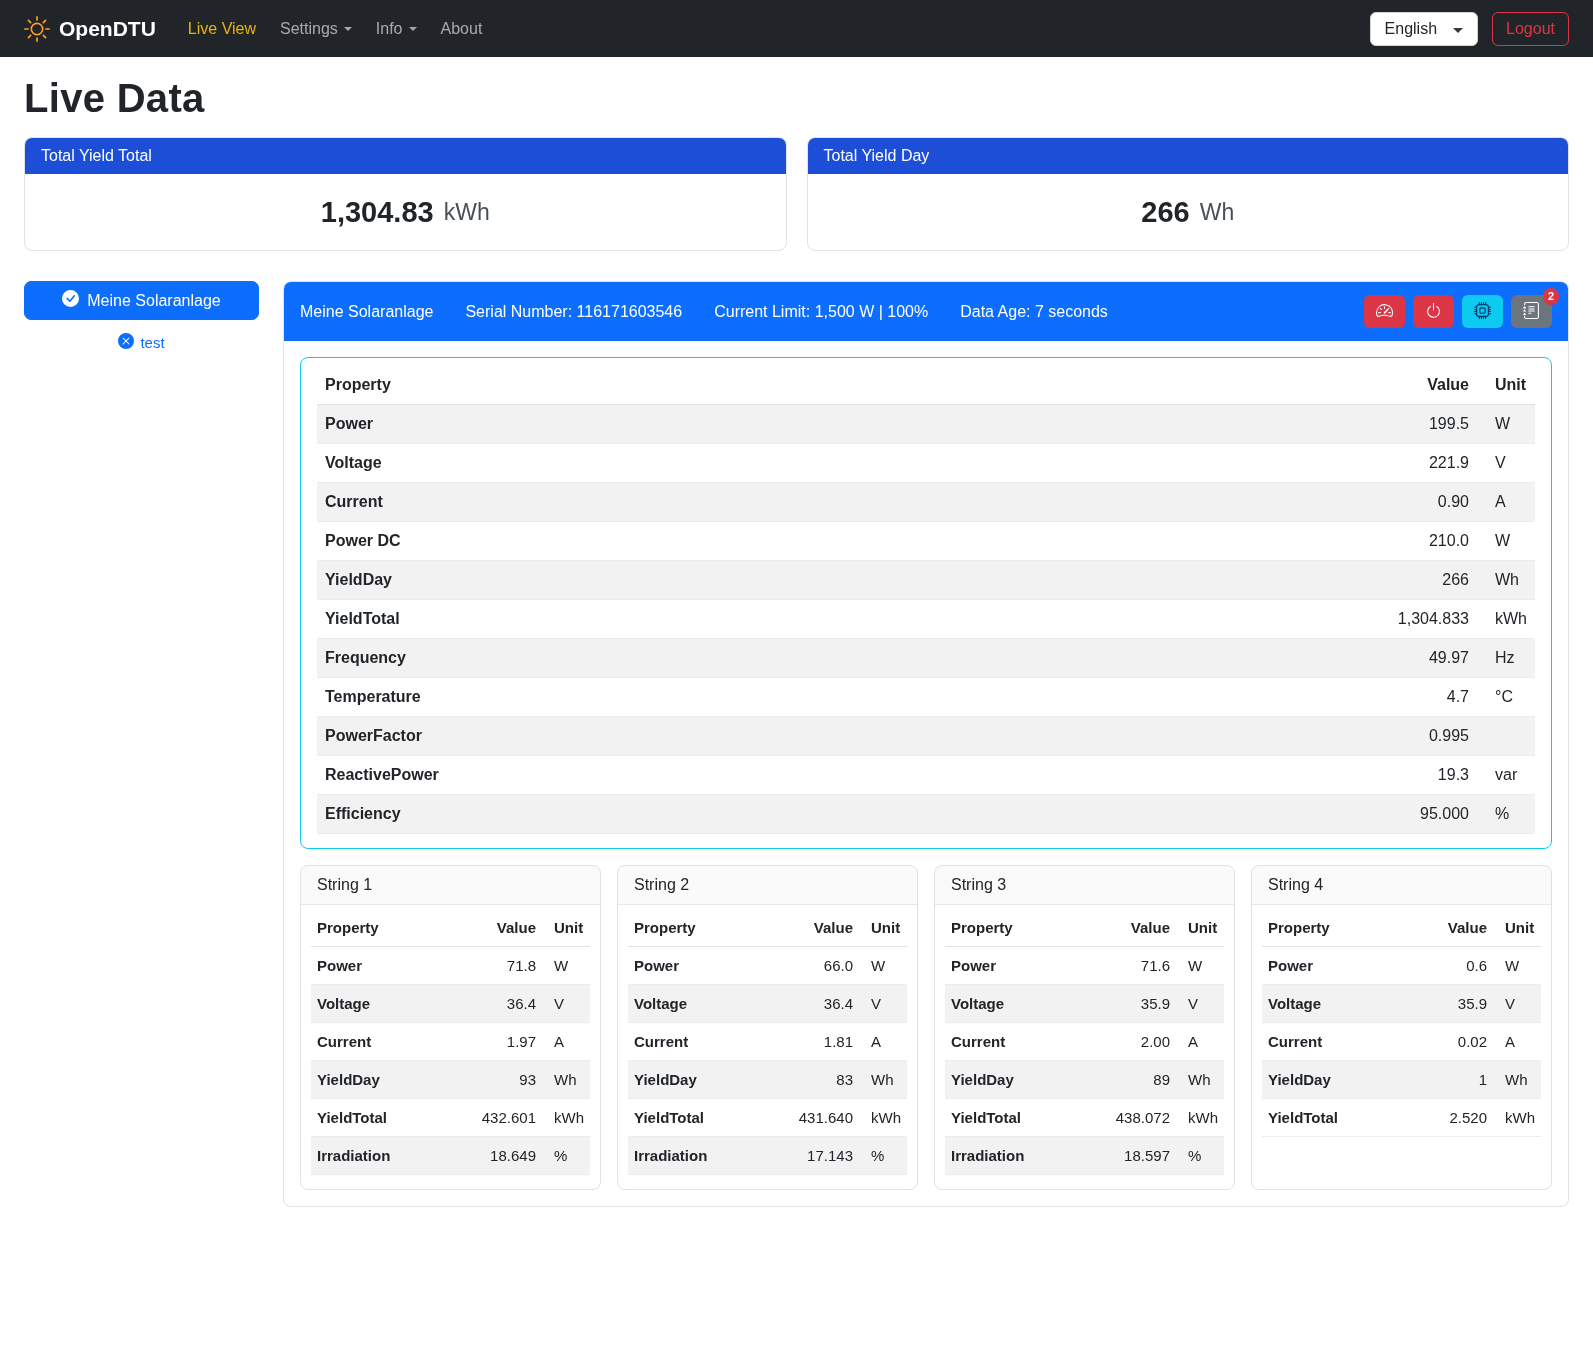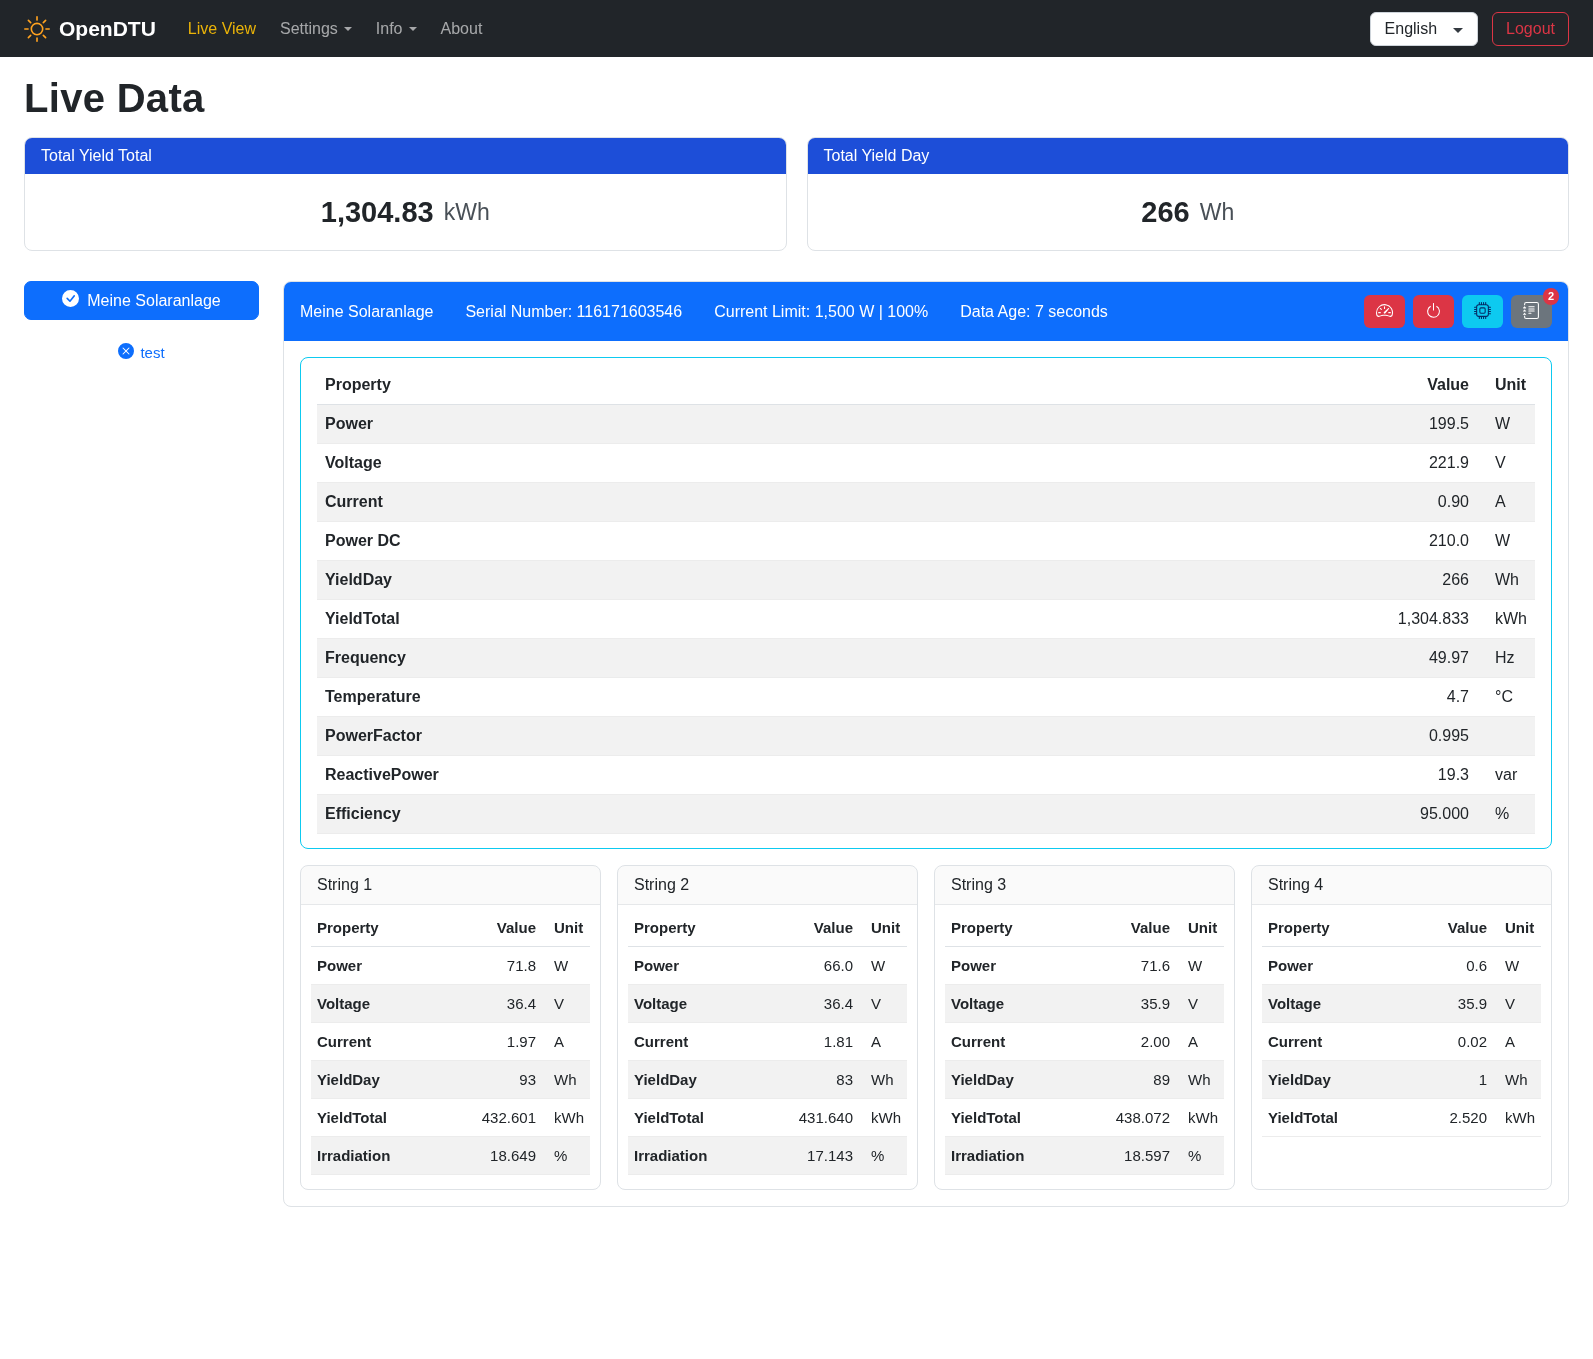"test" .inv-alt { margin-top: 23px -> 13px }
